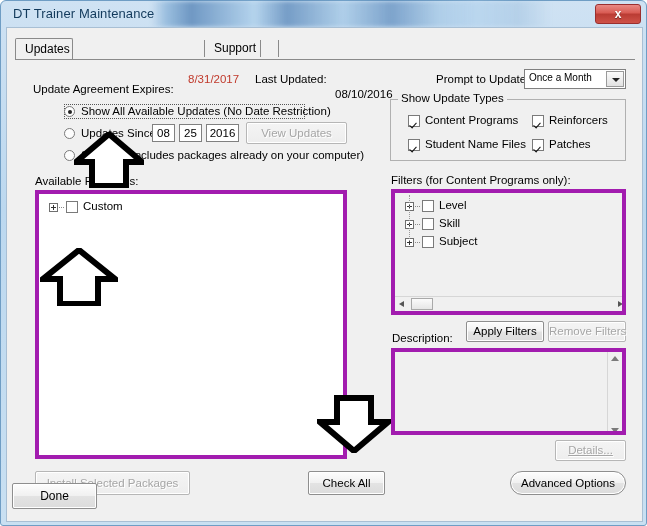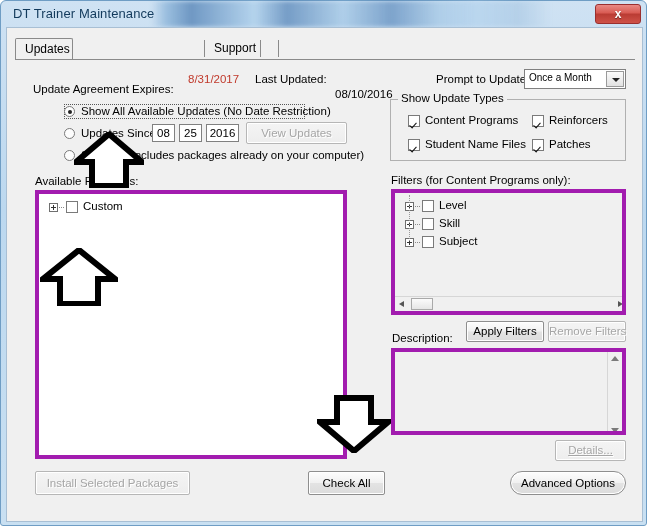"Done" div { html: none -> <div> <div>Done</div> </div> }
